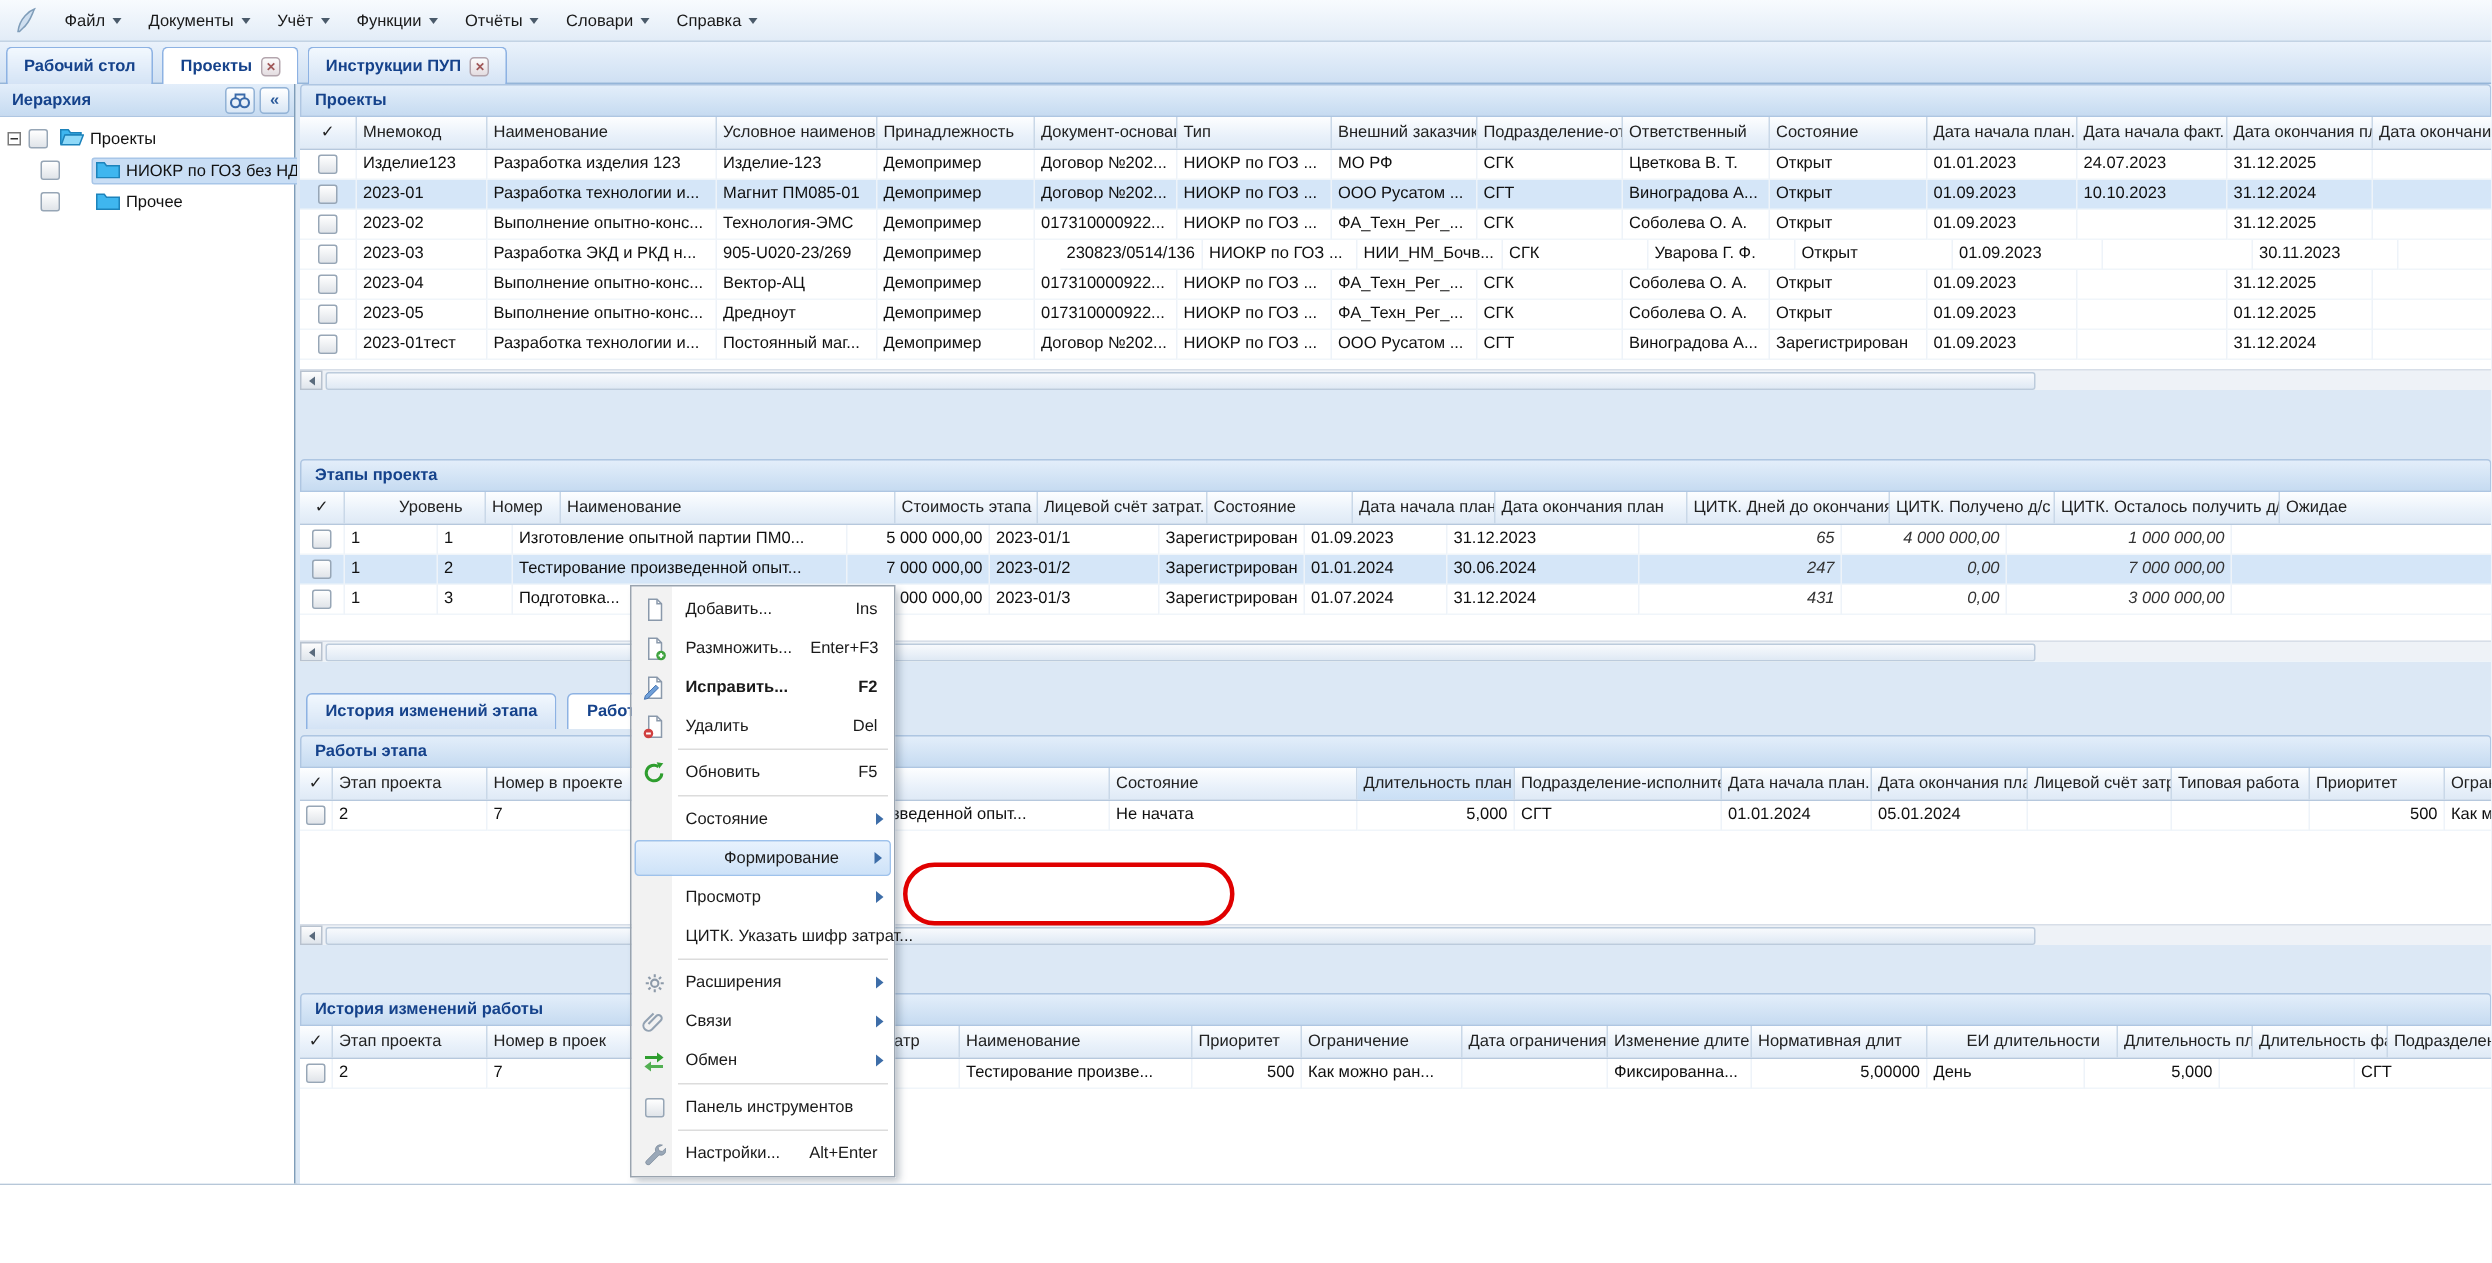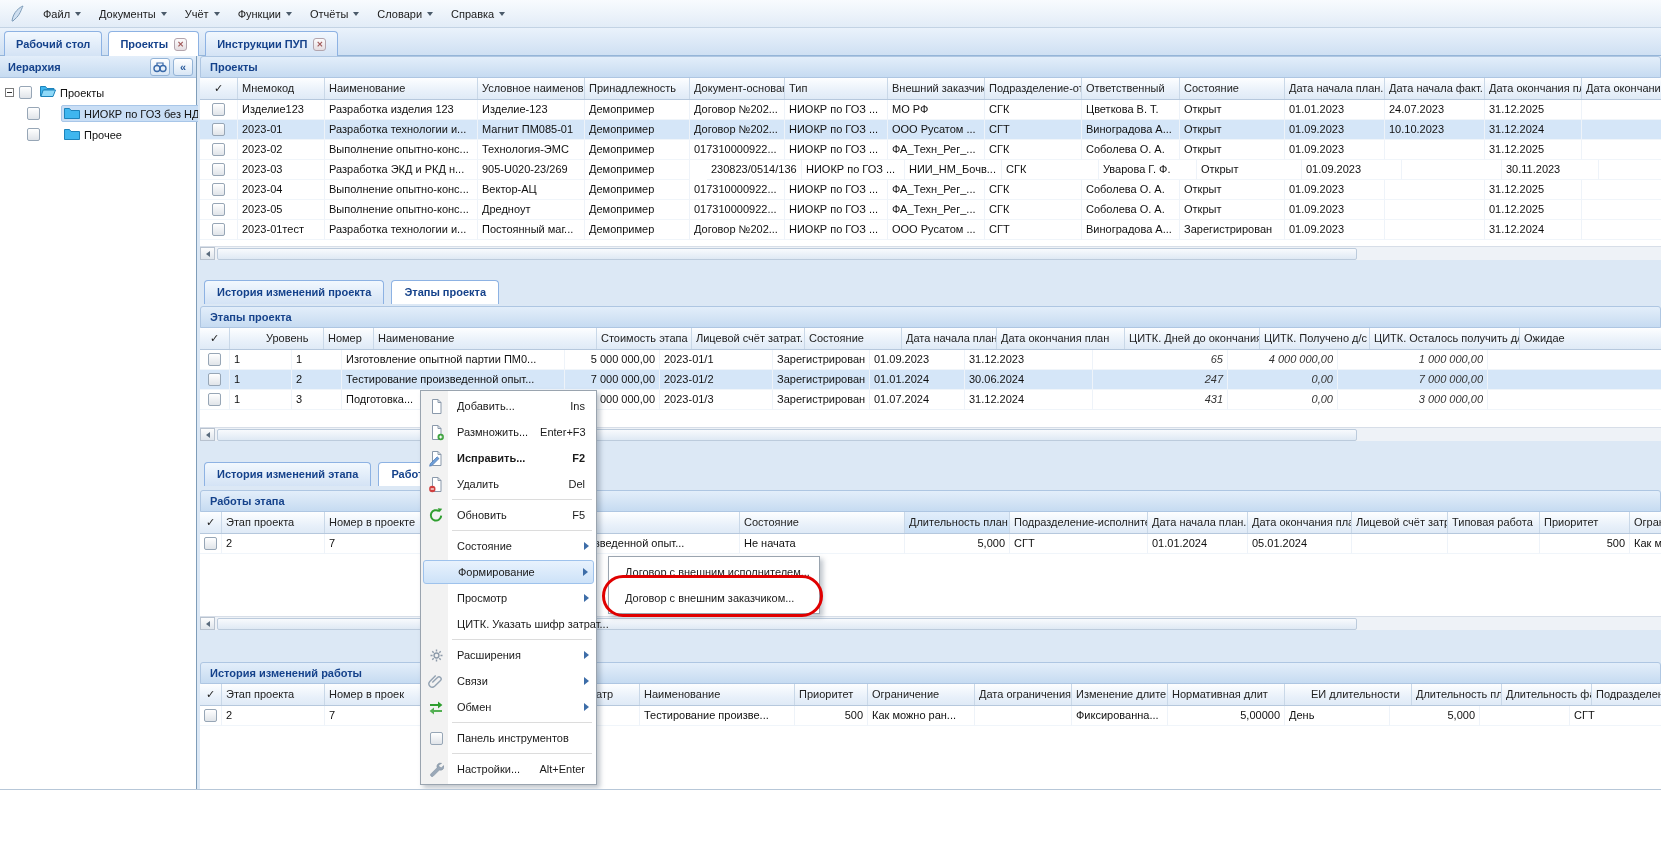"История изменений проекта Этапы проекта" div.tabs-row { html: <div> <span>История изменений проекта</span> <span>Этапы проекта</span> </div> -> none }
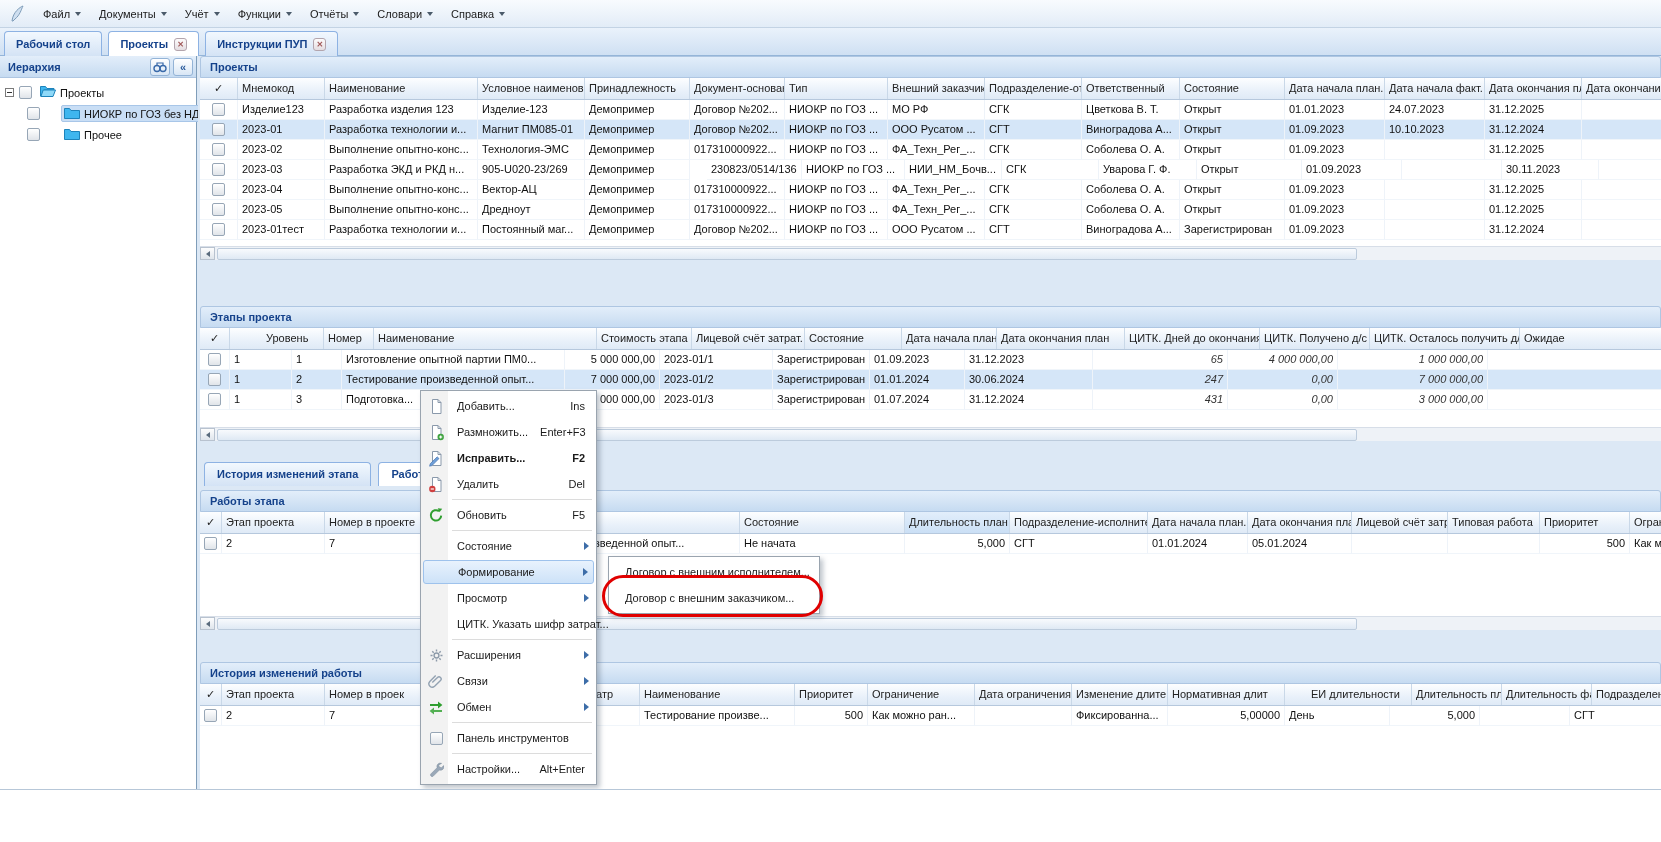"Формирование" .mi.hl { justify-content: none -> center }
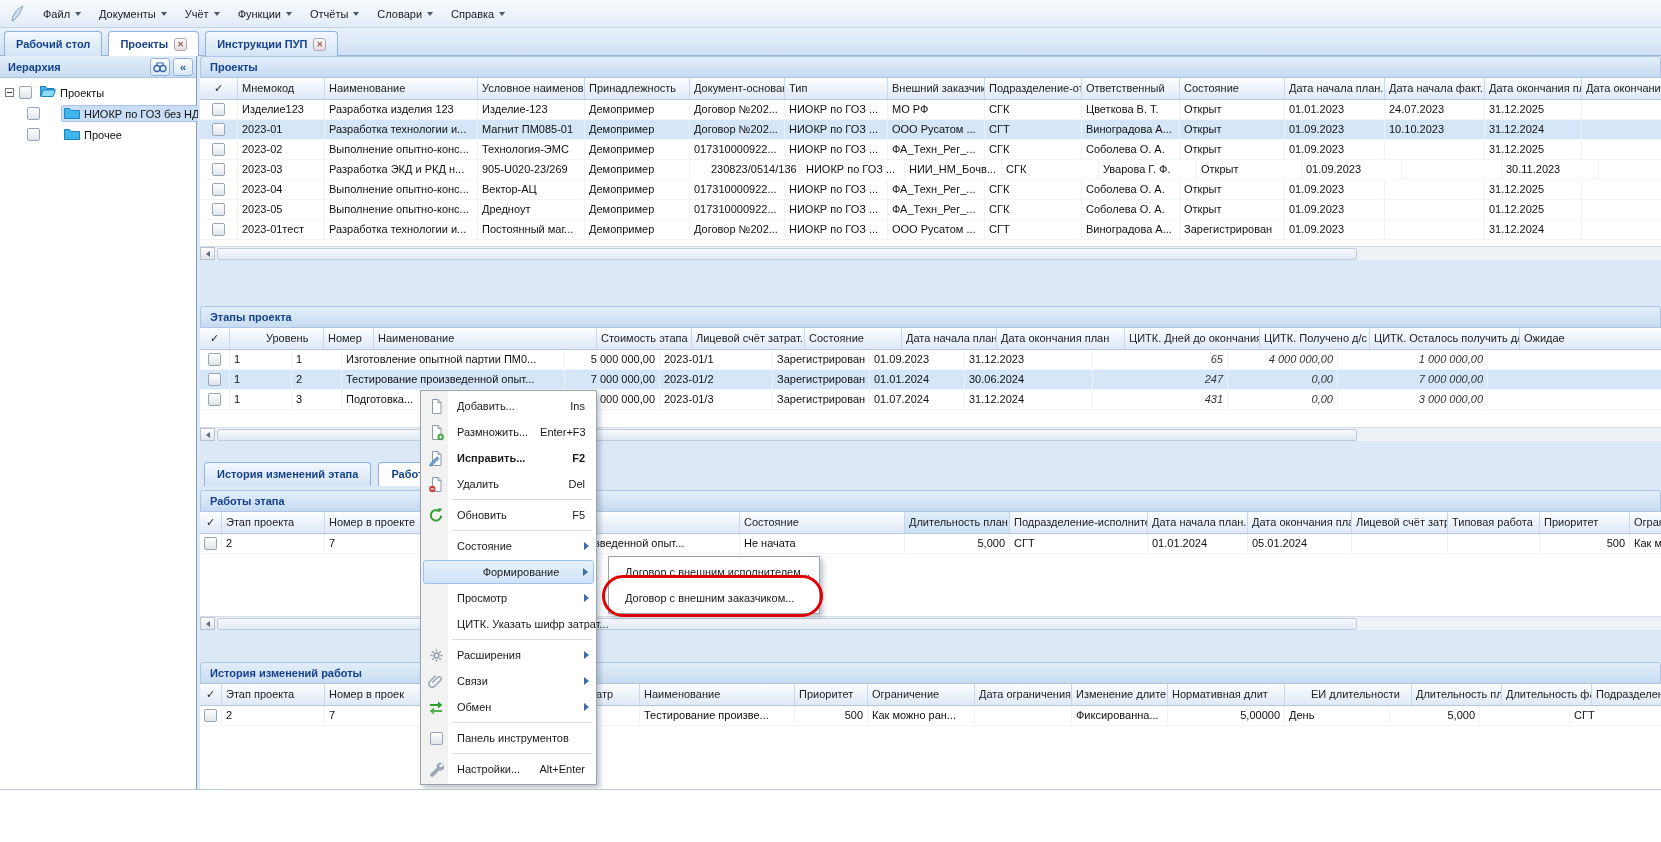"Договор с внешним исполнителем..." div.submenu { html: <div> <div>Договор с внешним исполнителем...</div> <div>Договор с внешним заказчиком...</div> </div> -> none }
